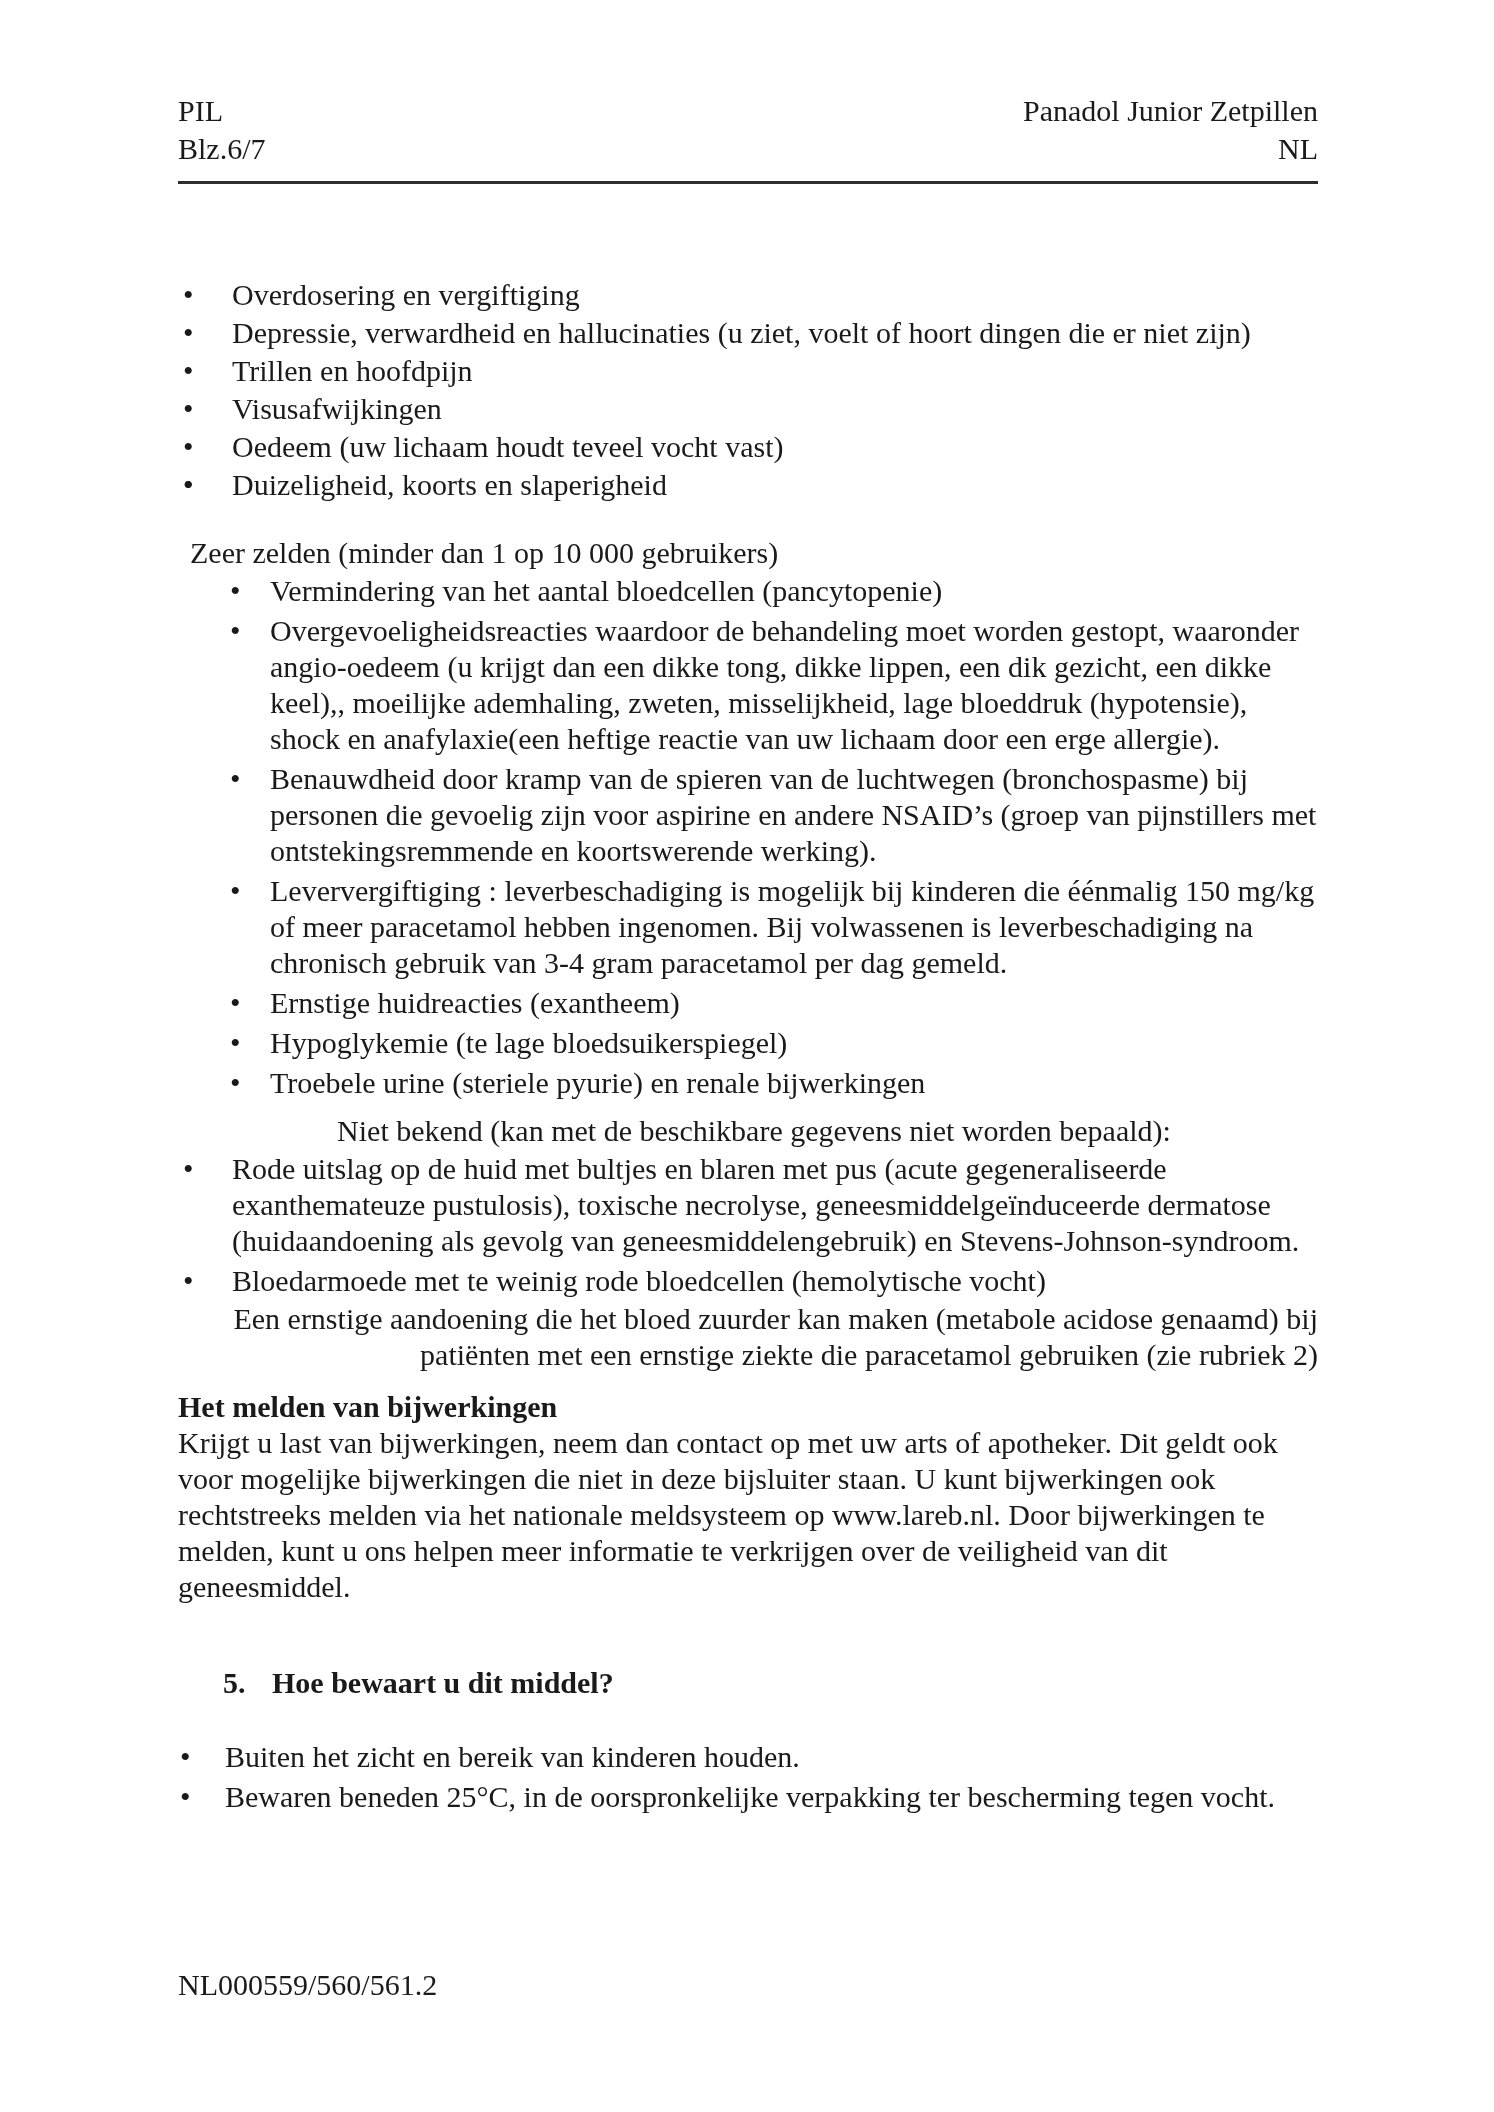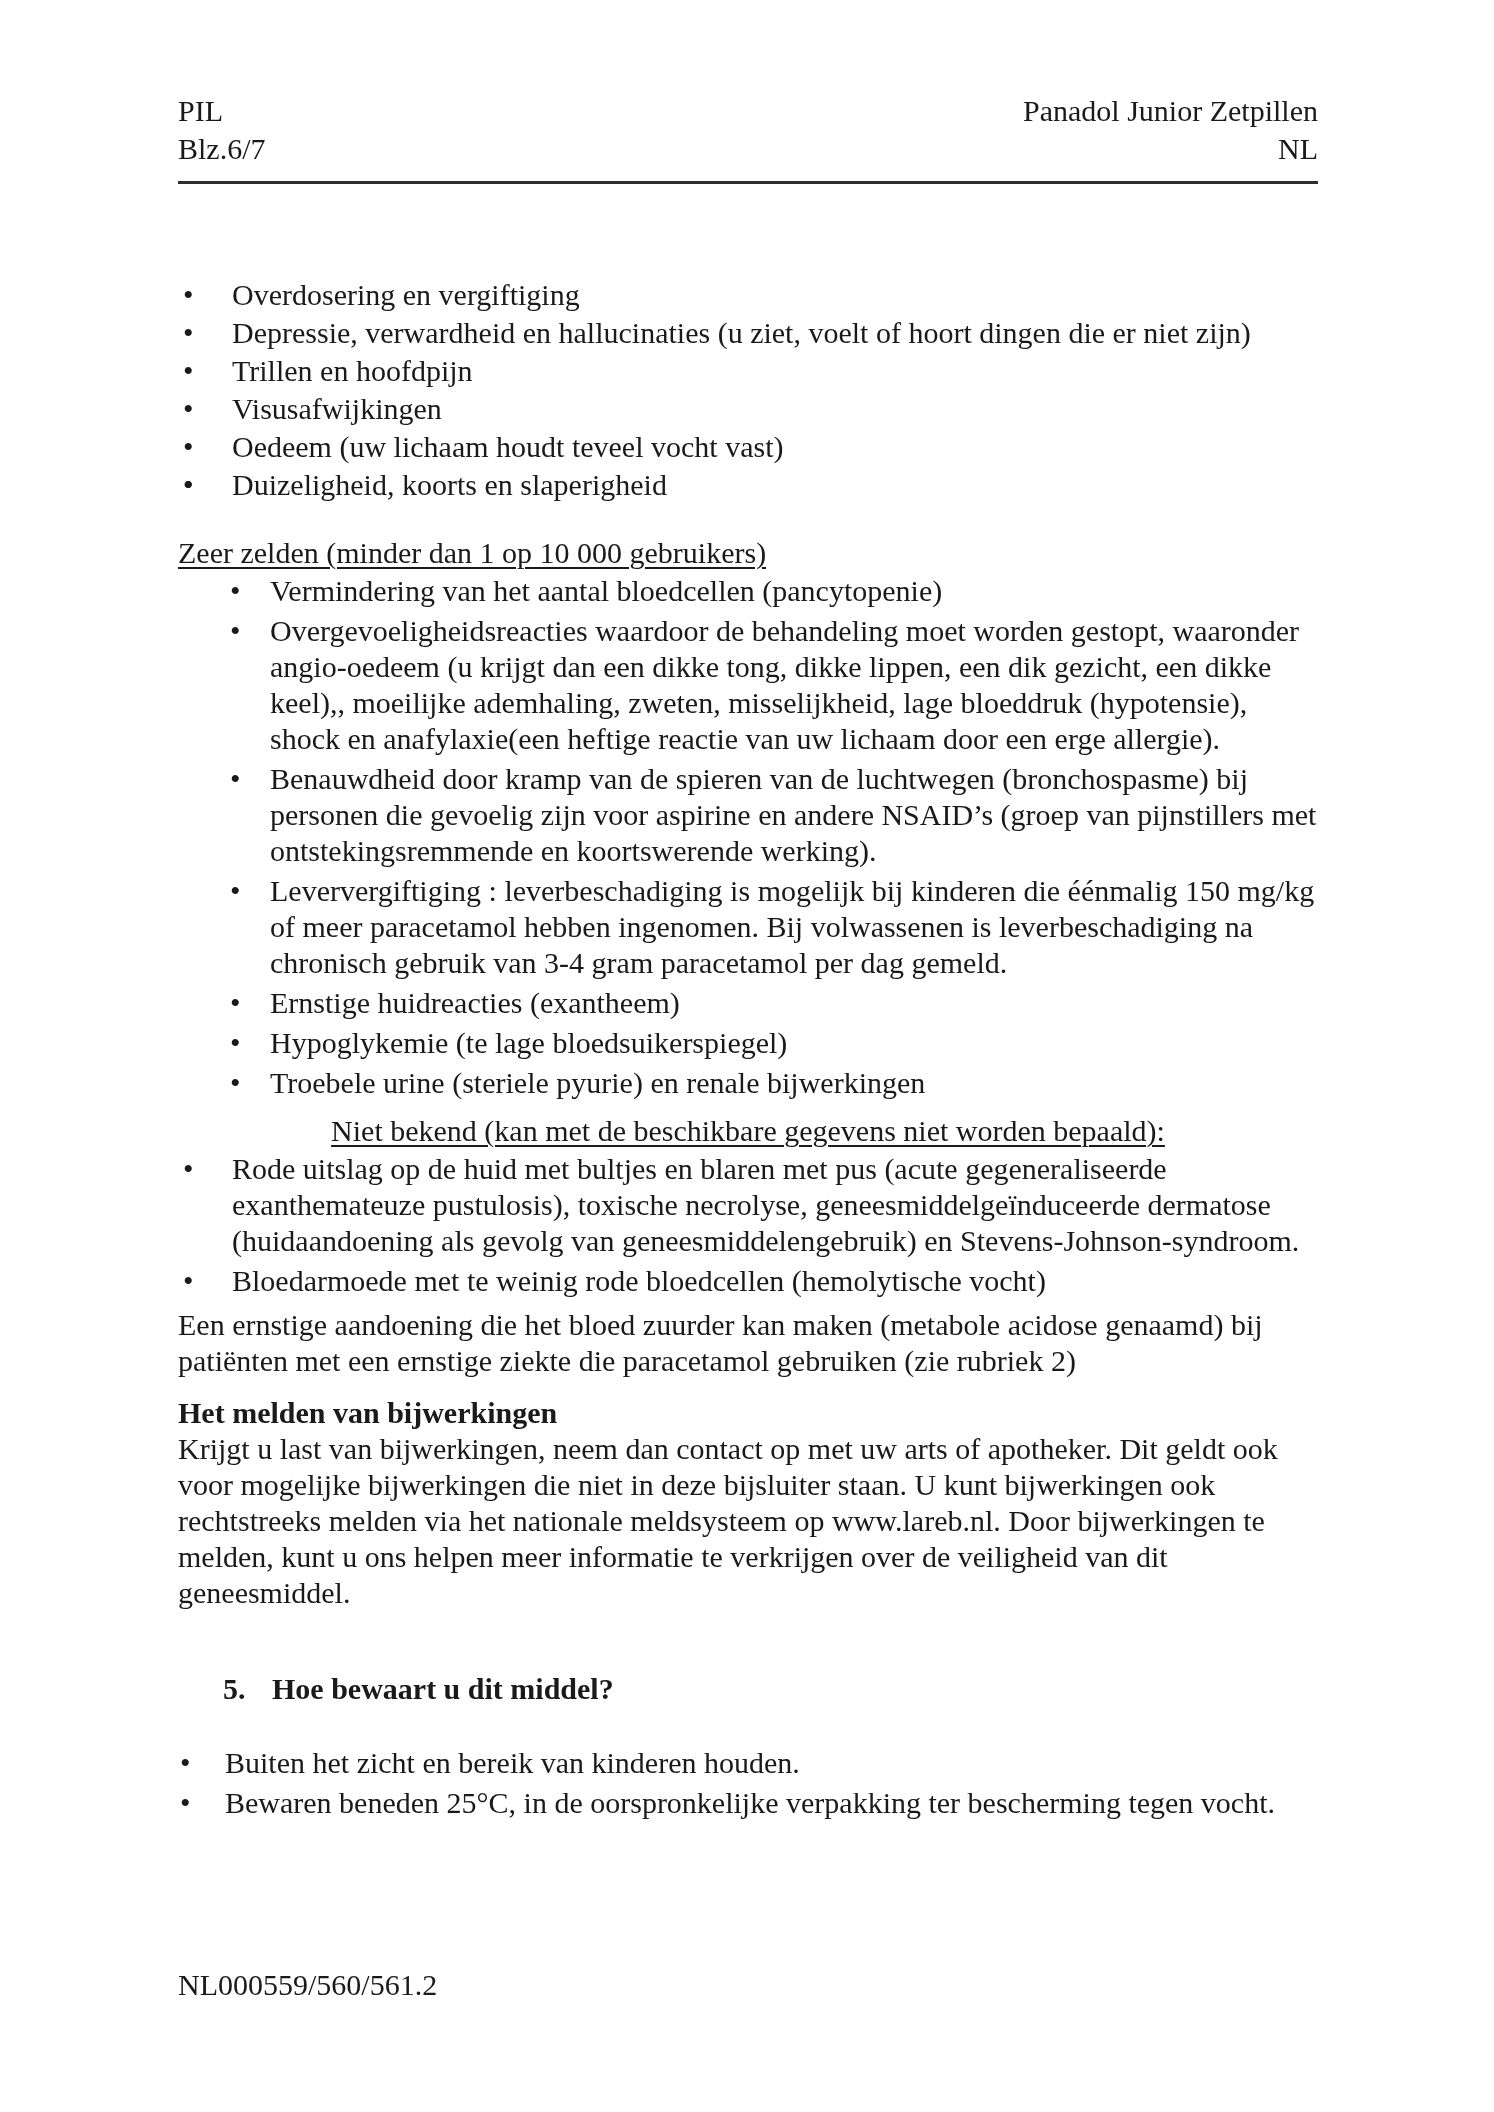"Zeer zelden (minder dan 1" .h-underline { margin-left: none -> 12px; text-decoration: underline -> none }
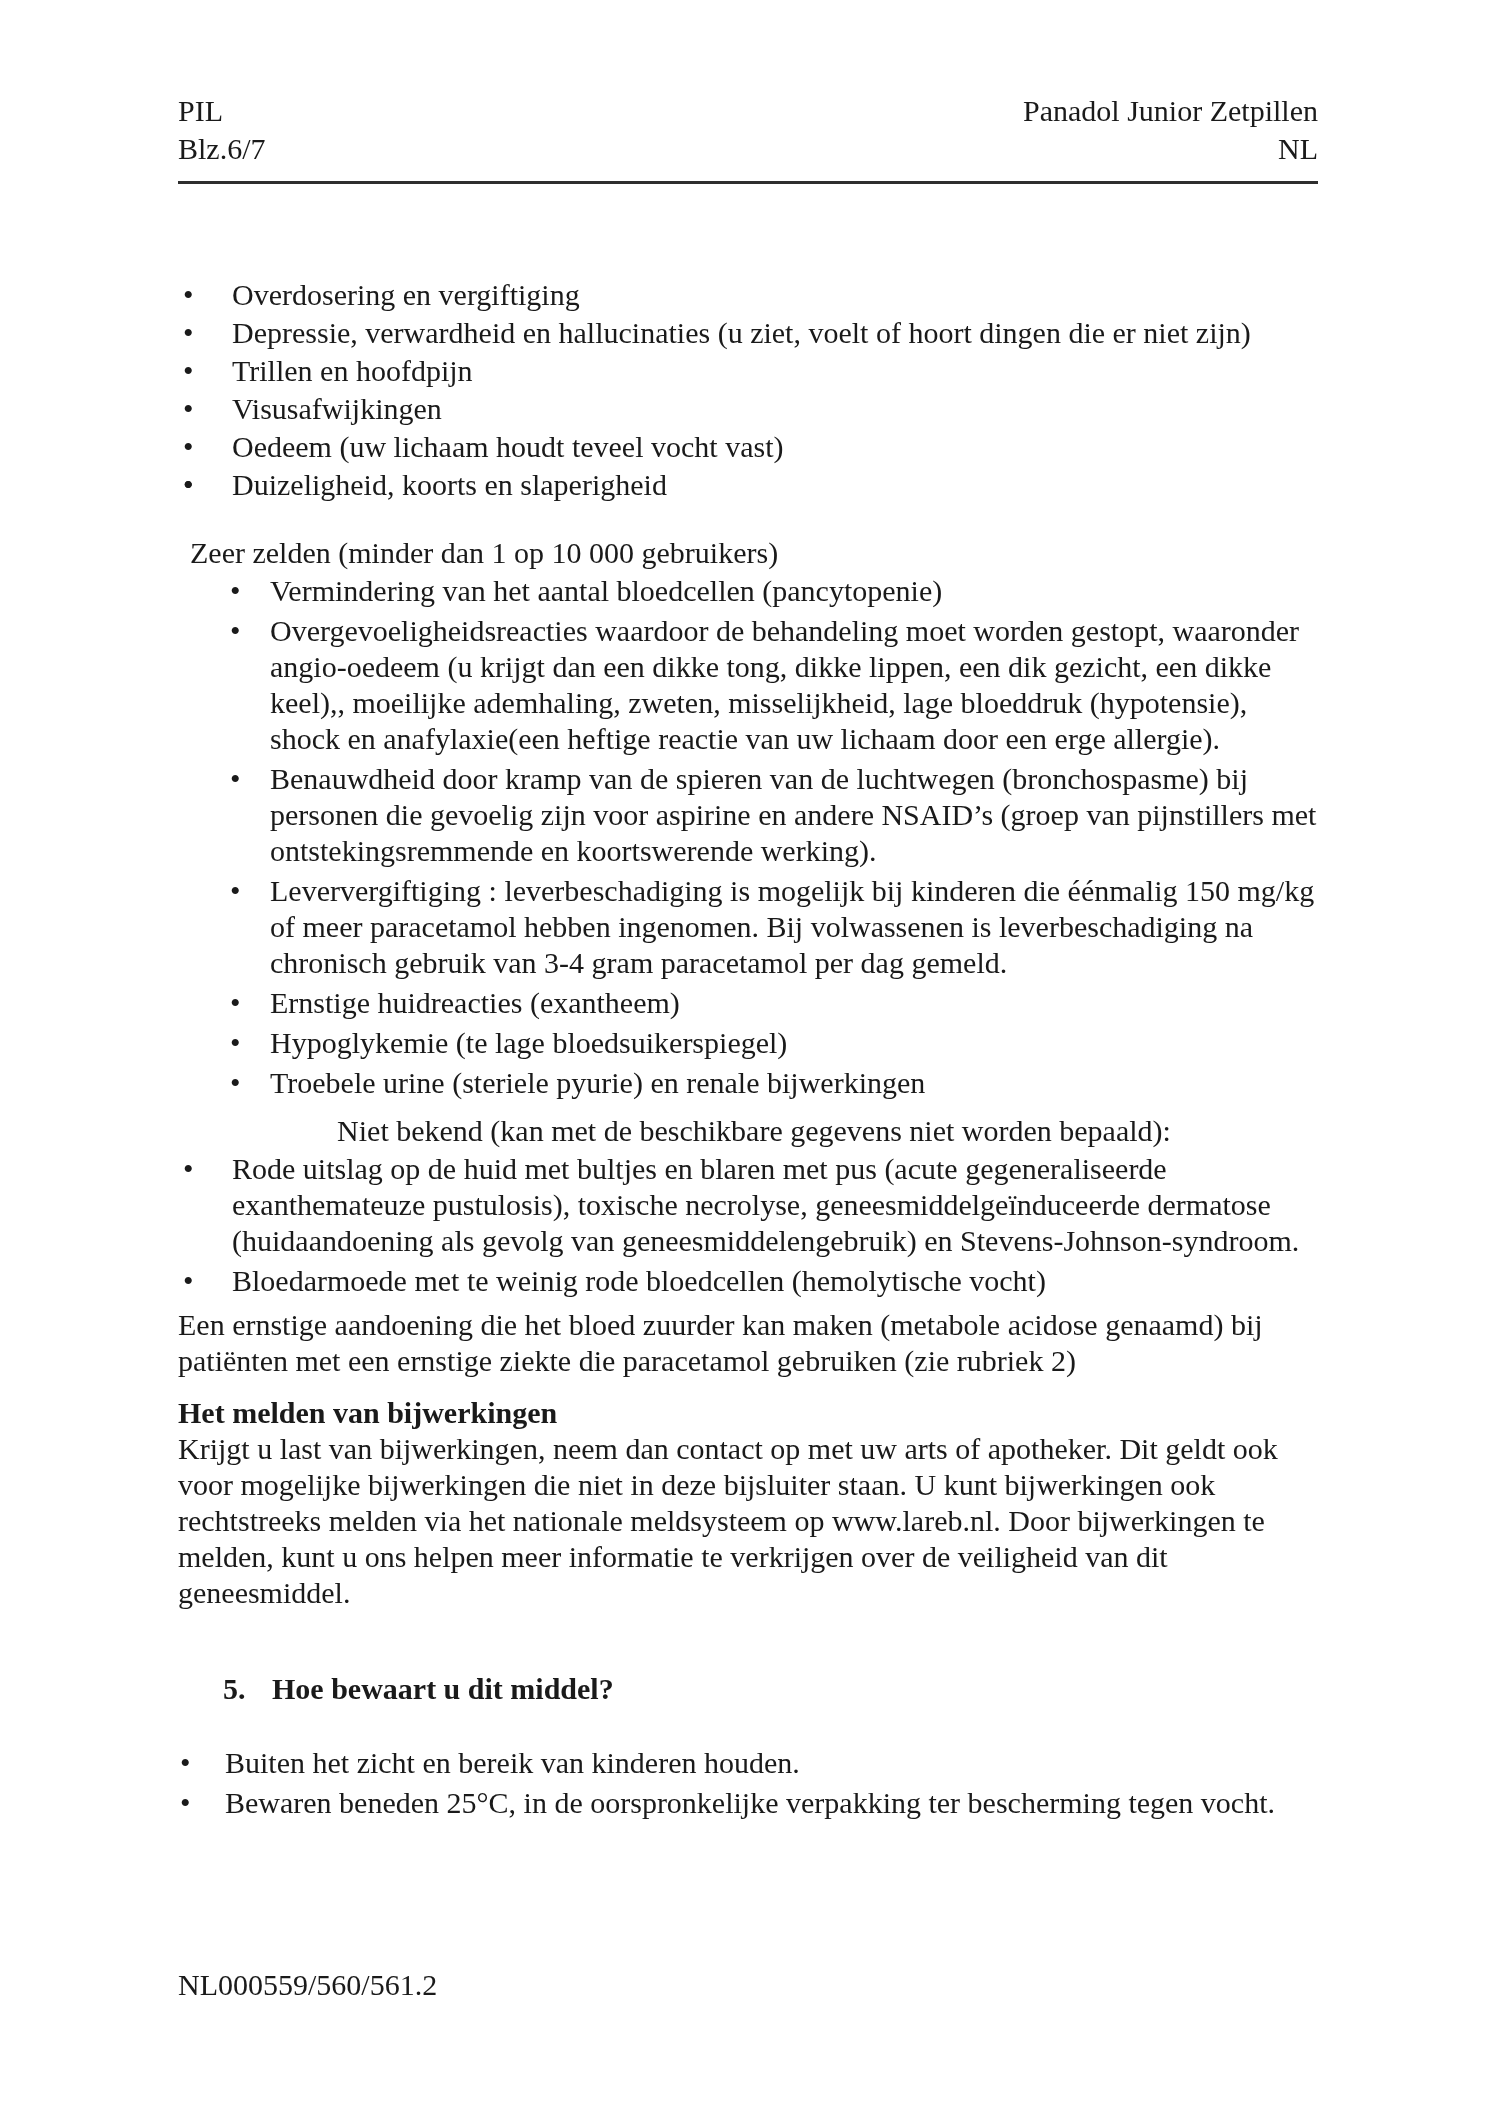"Een ernstige aandoening die het" .note { margin-top: 8px -> 2px; text-align: none -> right }
